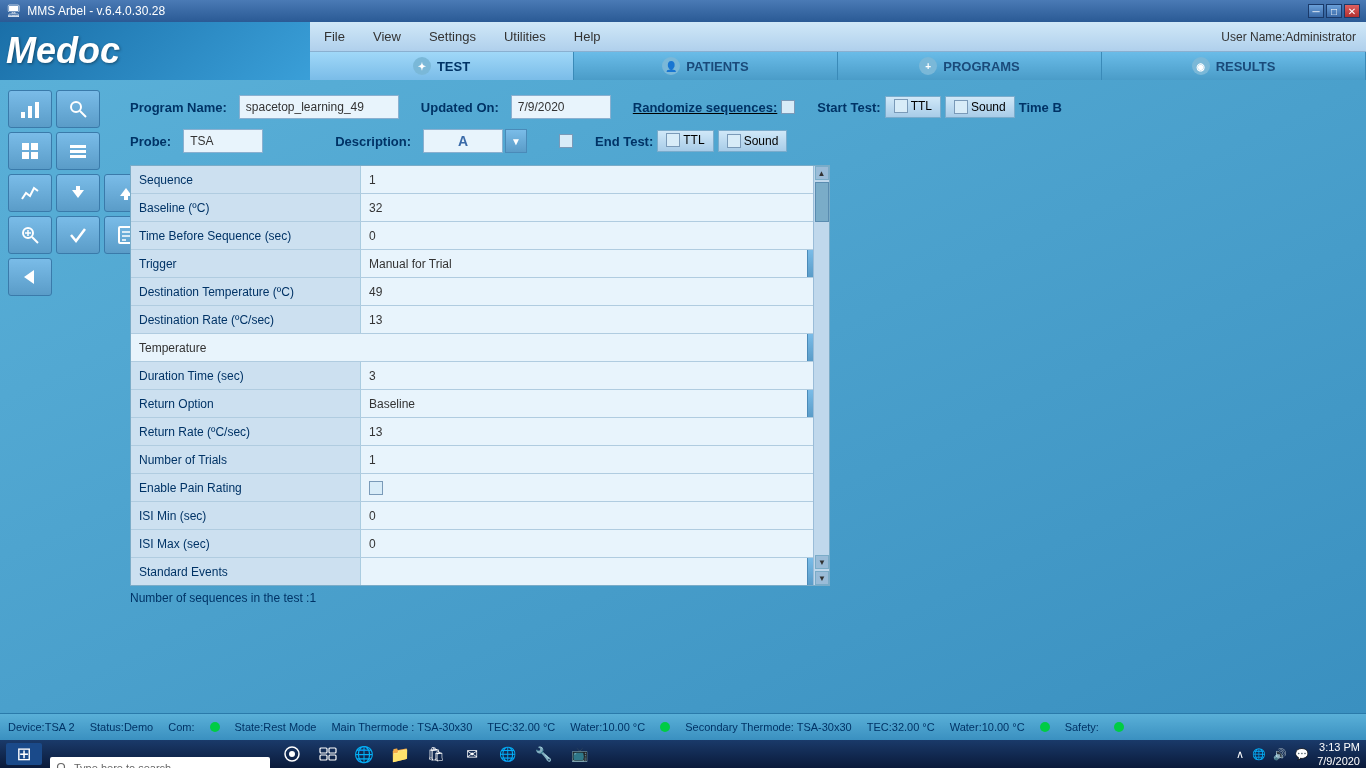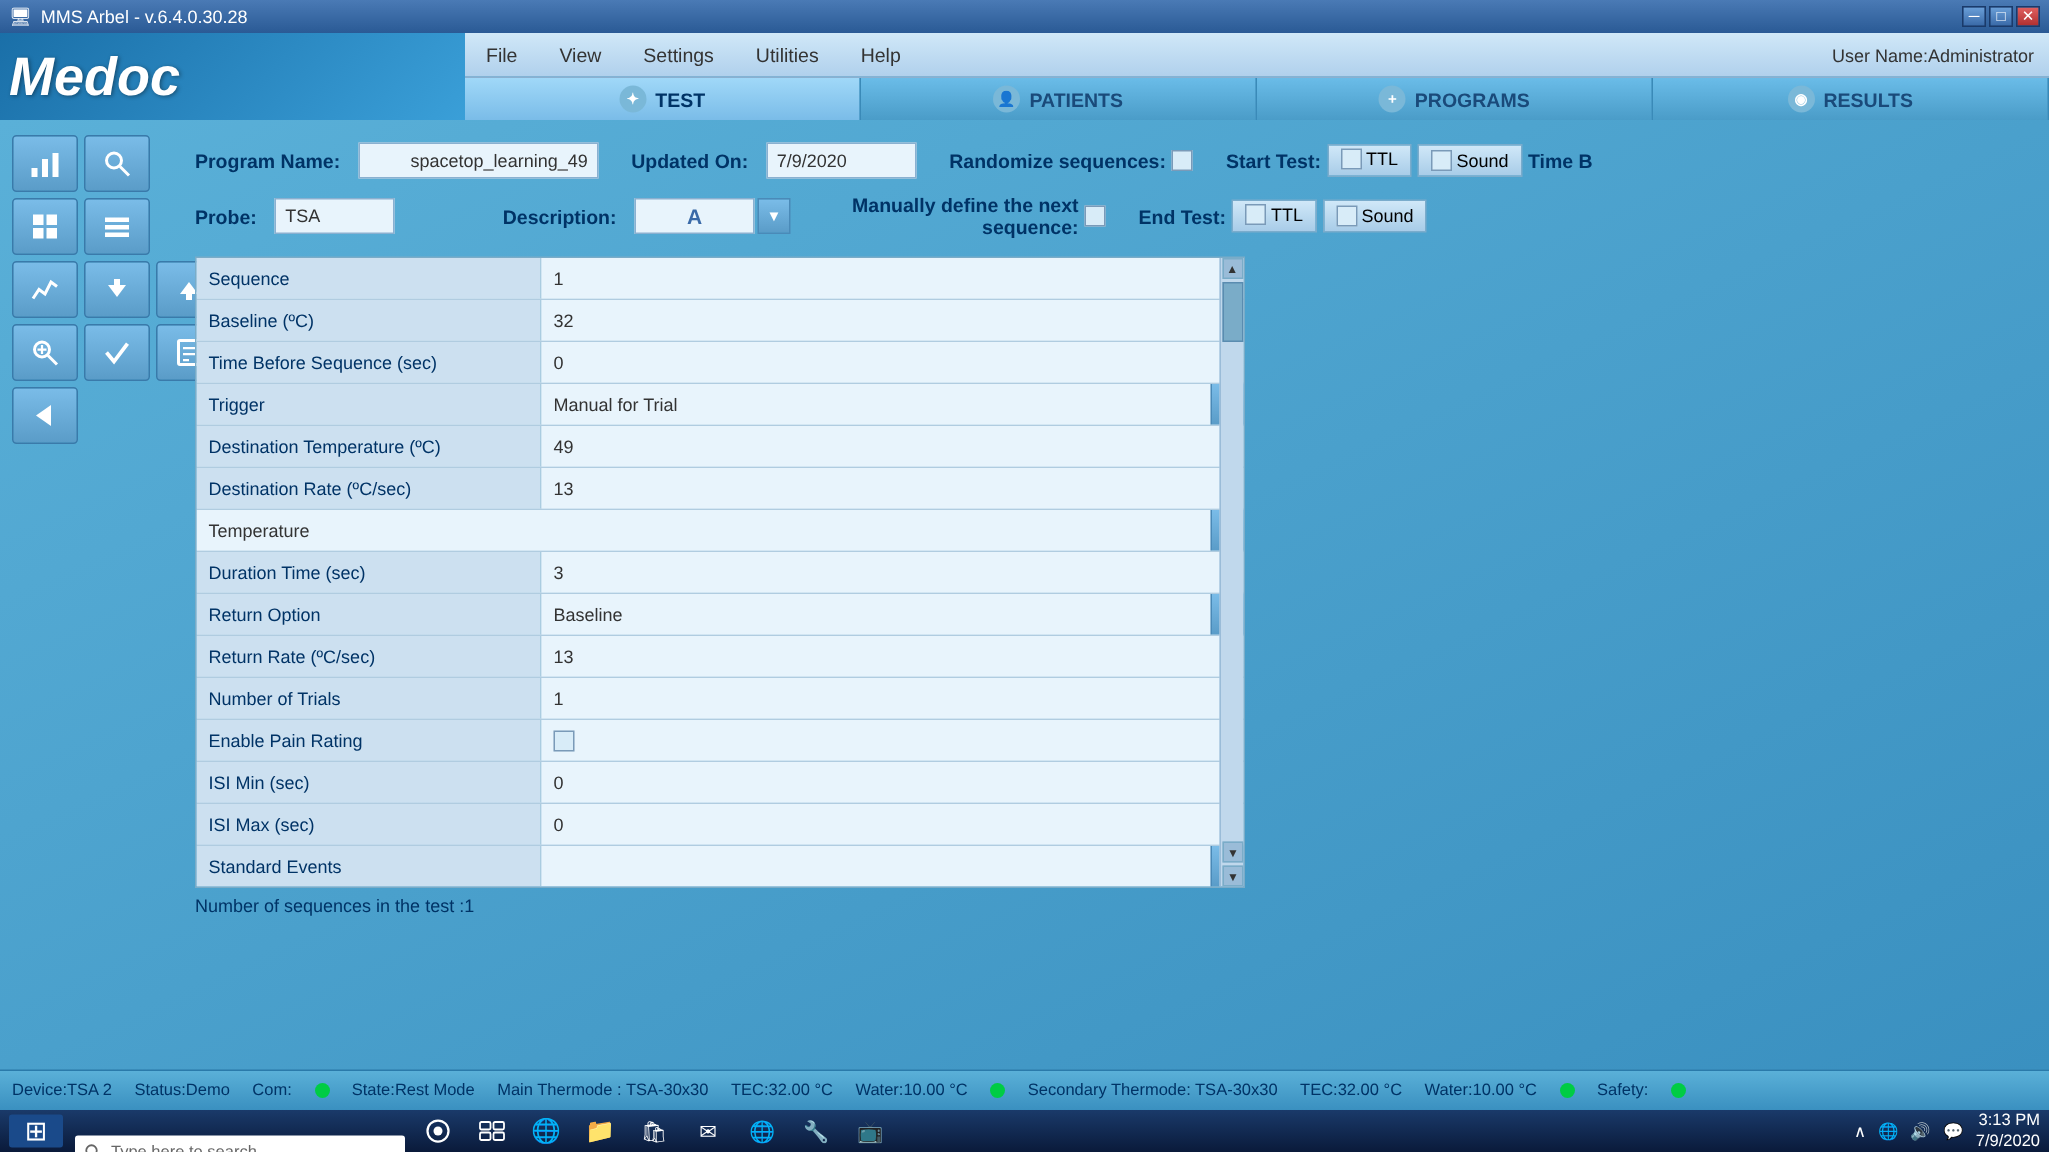"spacetop_learning_49" .prog-name-input { text-align: right -> none }
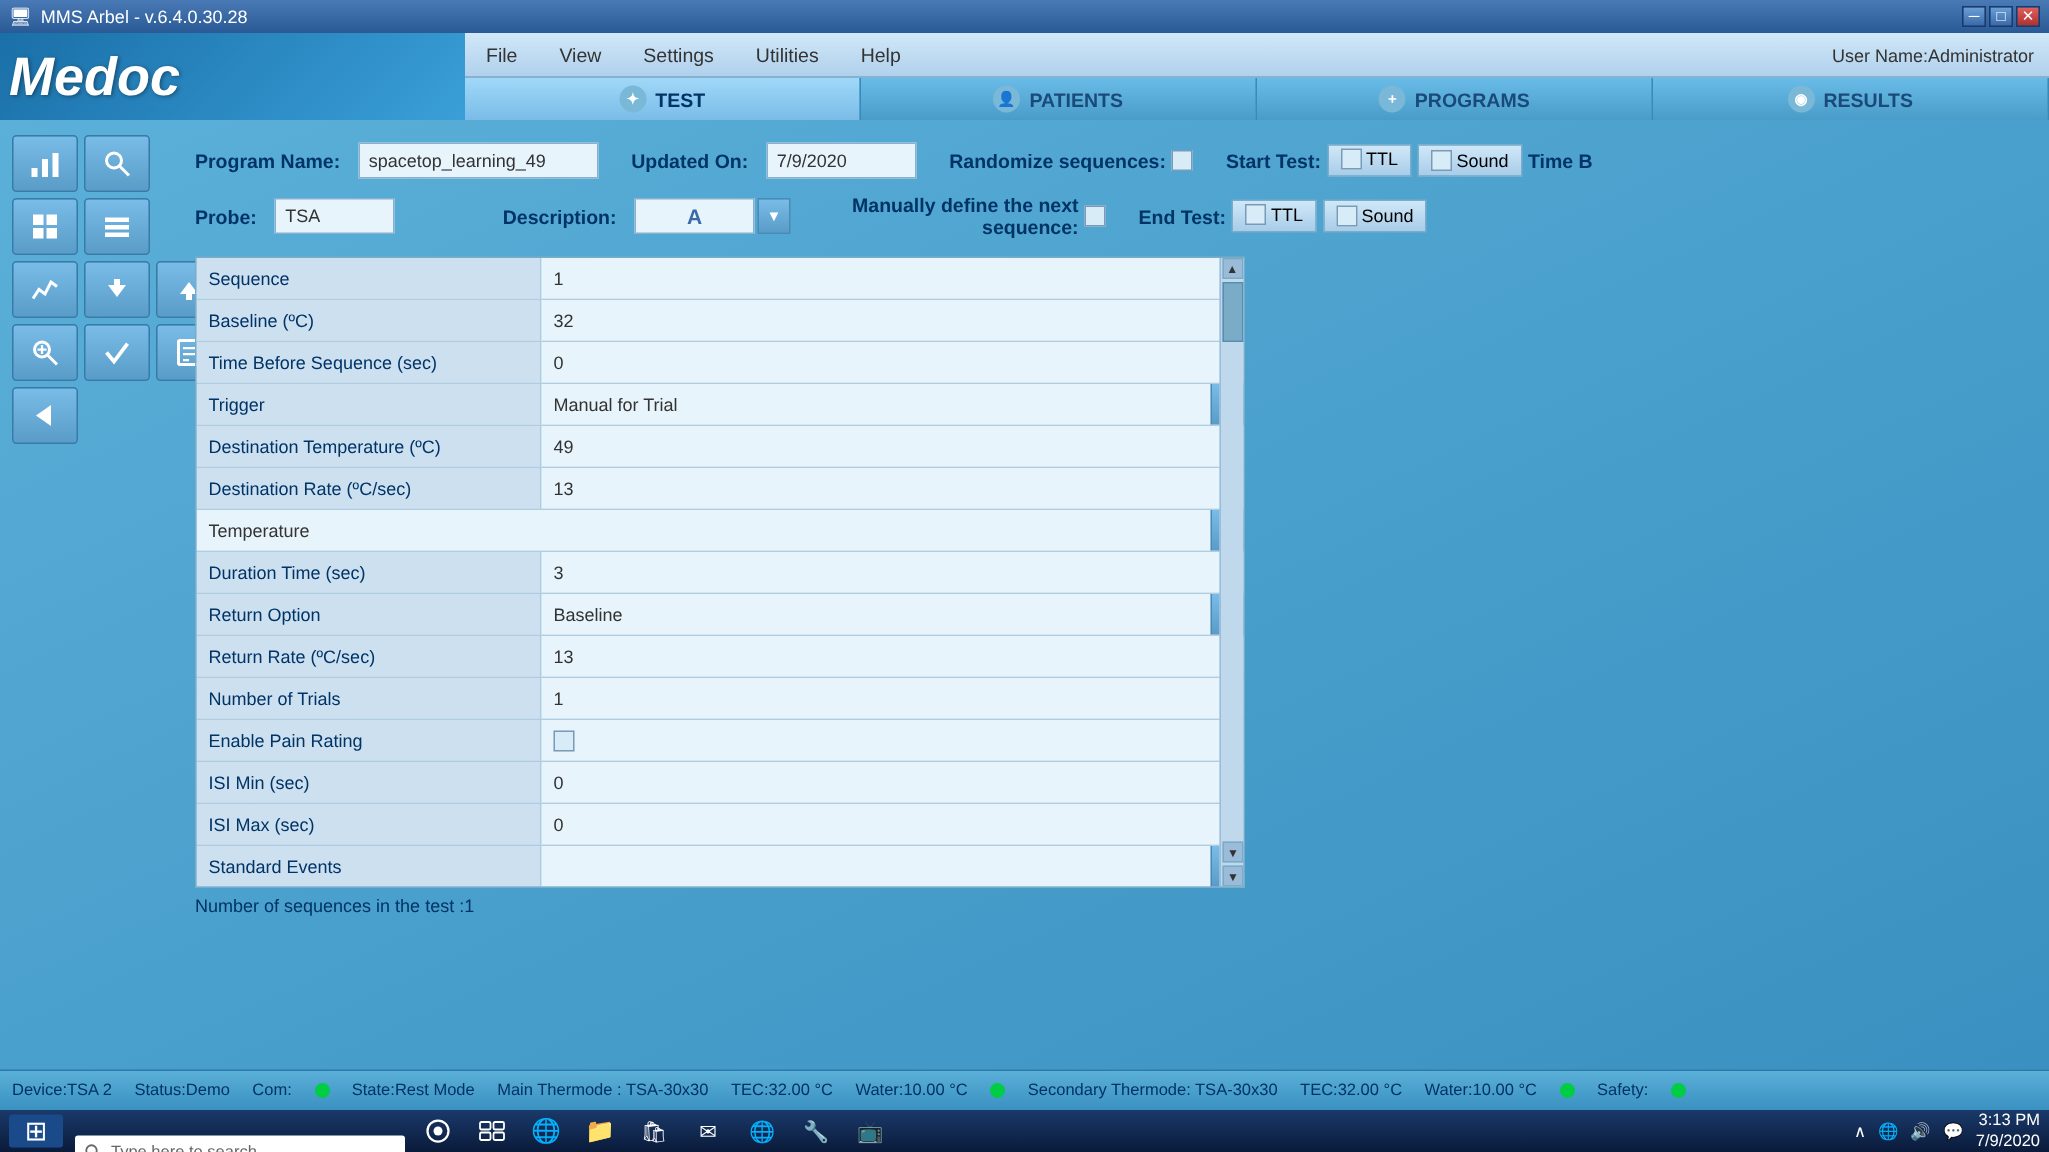"Randomize sequences:" div { text-decoration: none -> underline }
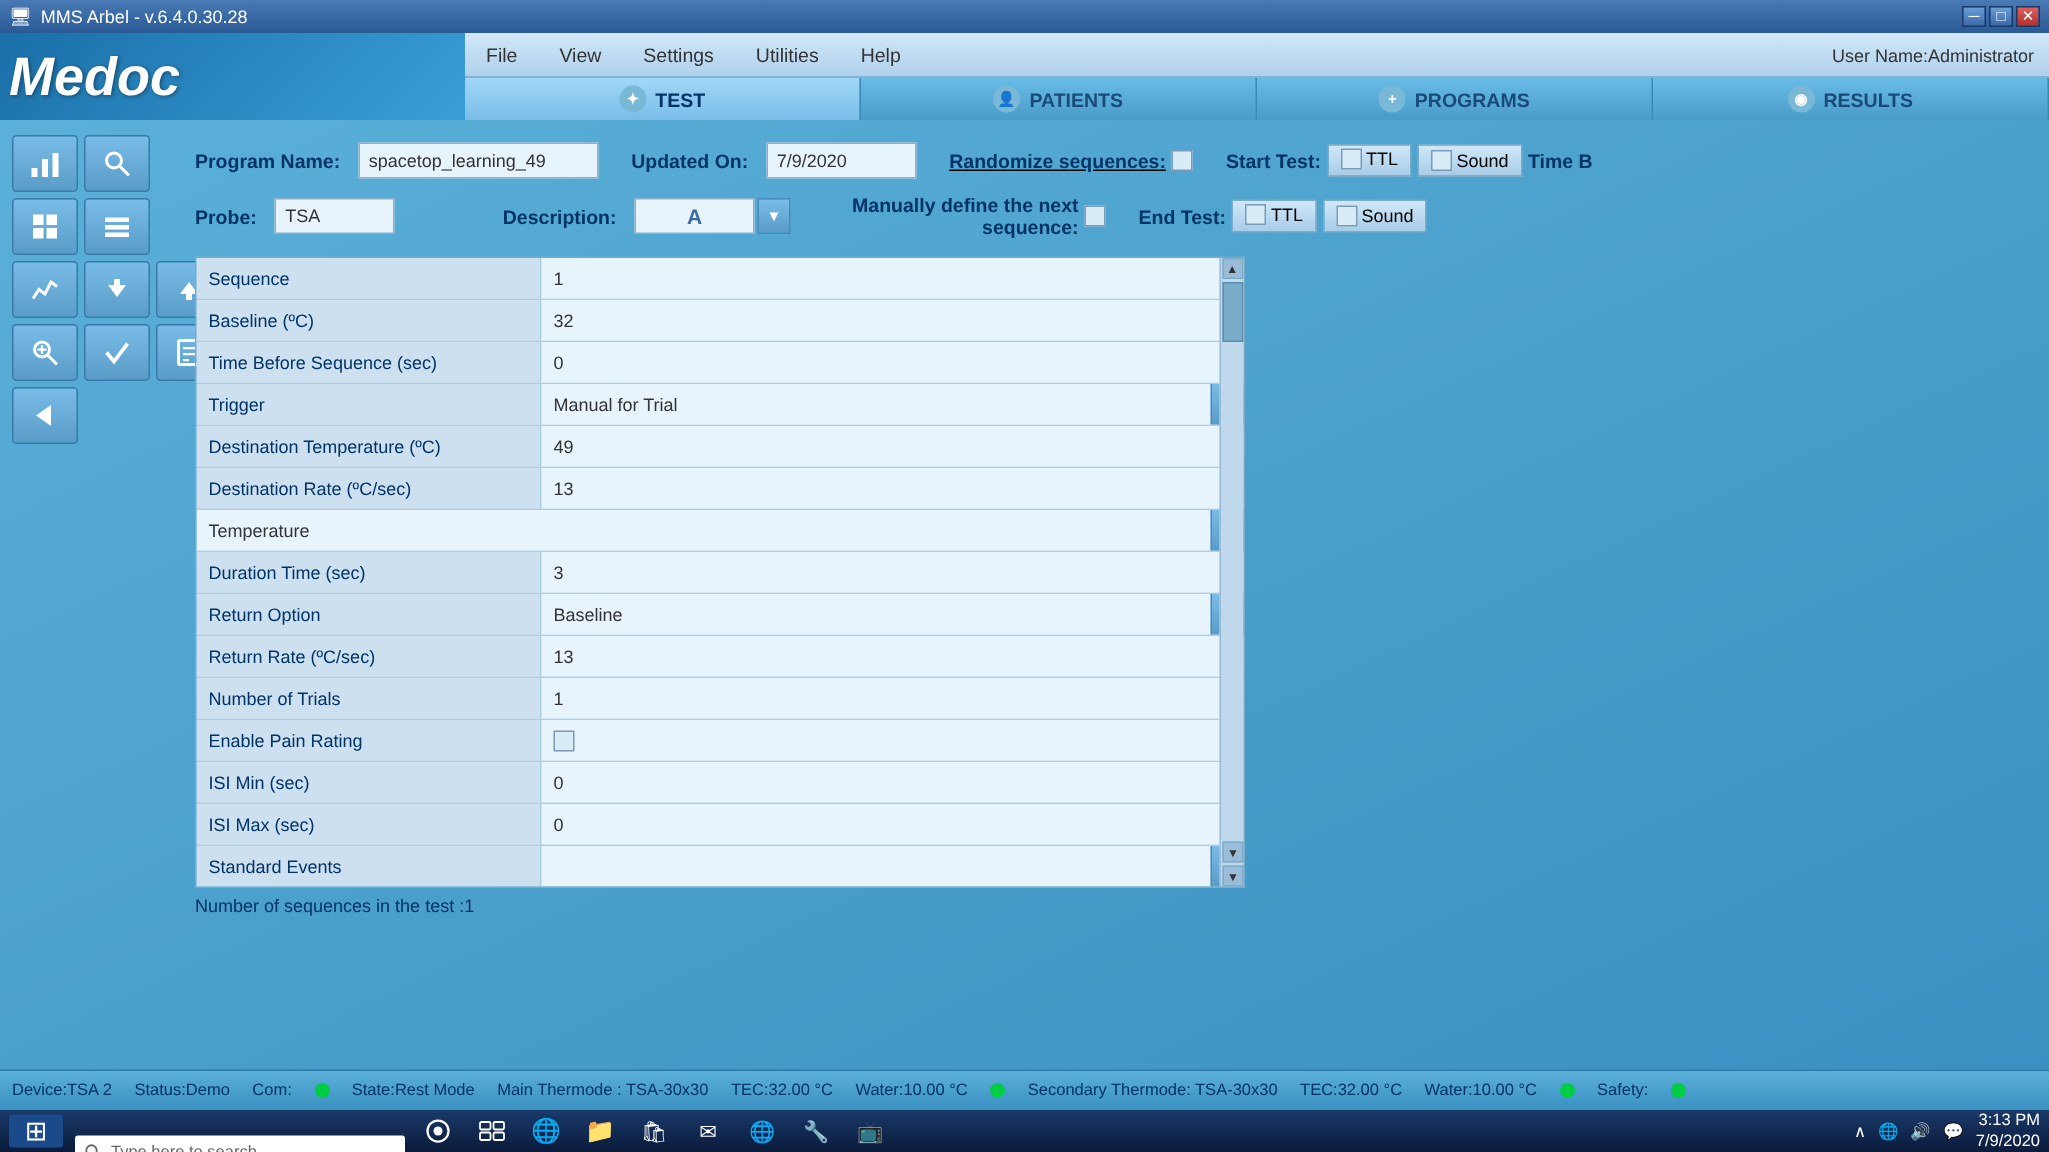"Manually define the next sequence:" span { html: <span>Manually define the next sequence:</span> -> none }
